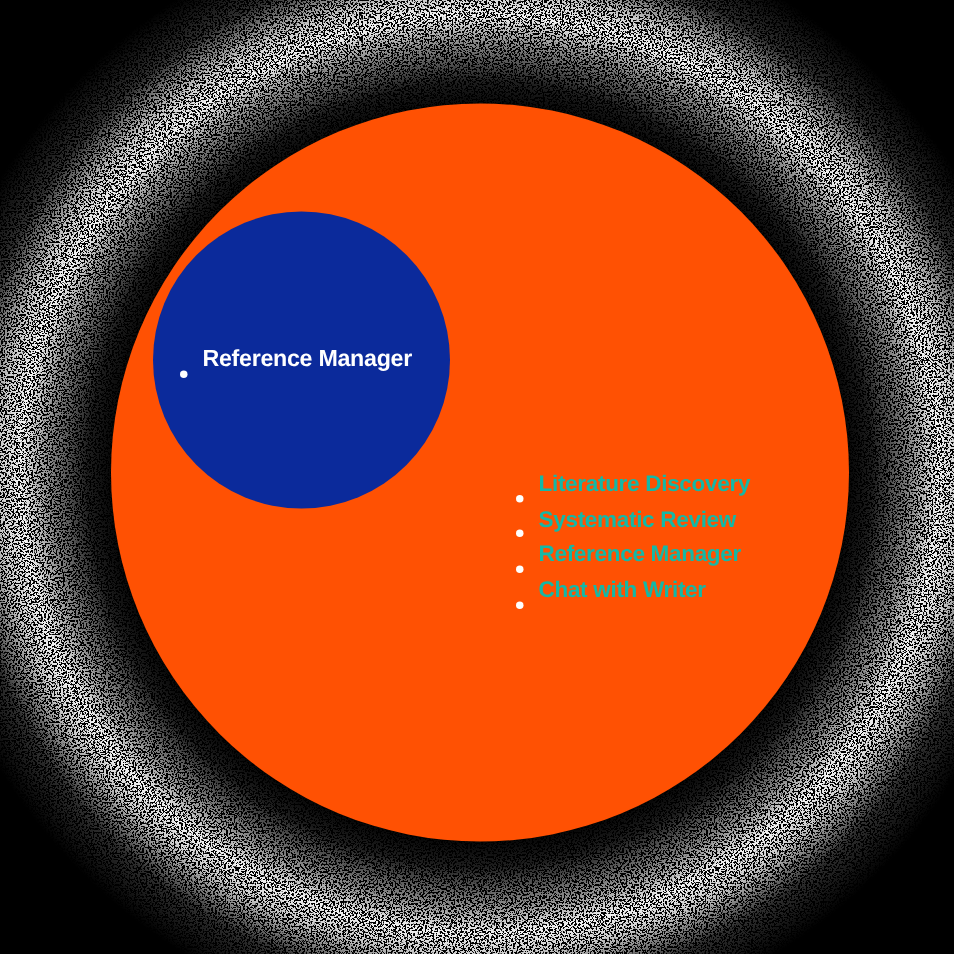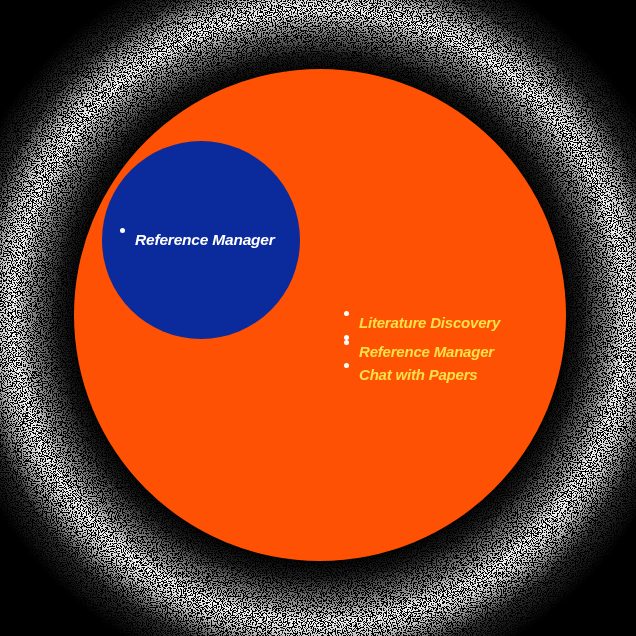"Reference Manager" .feature-list li { align-items: flex-start -> flex-end; font-style: italic -> none }
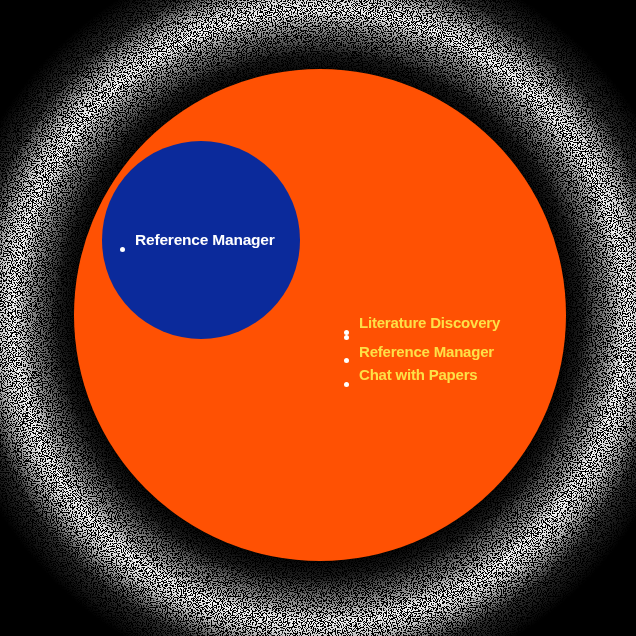"Literature Discovery" ul.feature-list { color: #fde047 -> #14b8a6 }
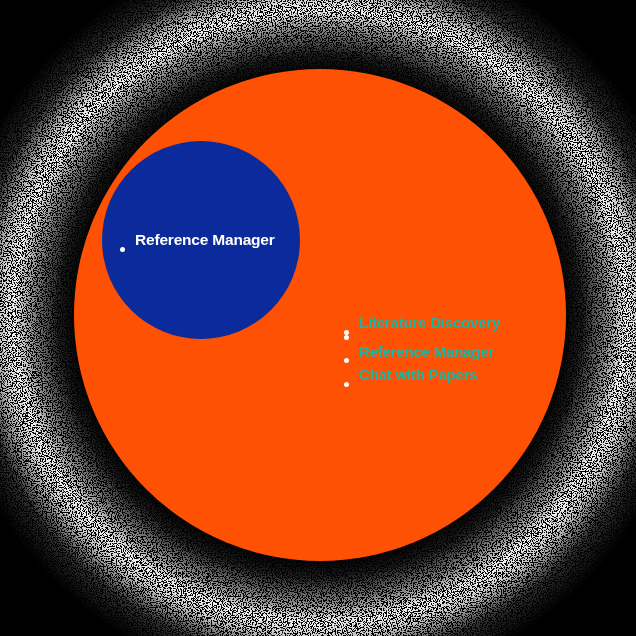"Systematic Review" span { html: none -> <span>Systematic Review</span> }
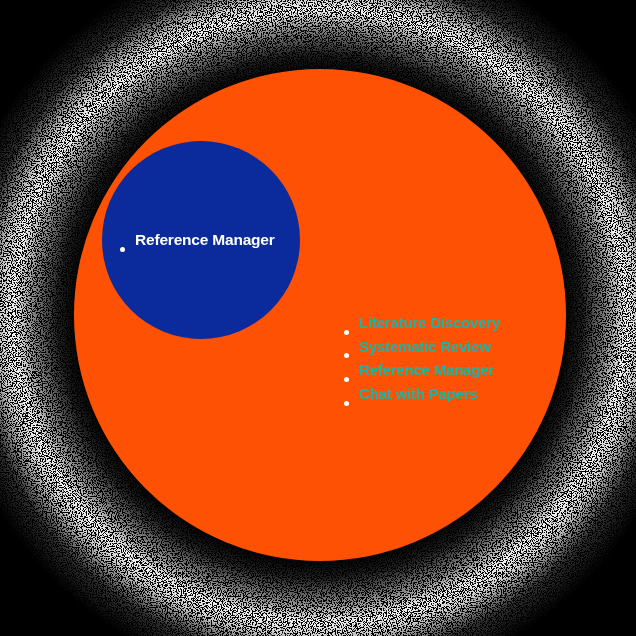"Chat with Papers" span { text: Papers -> Writer }
